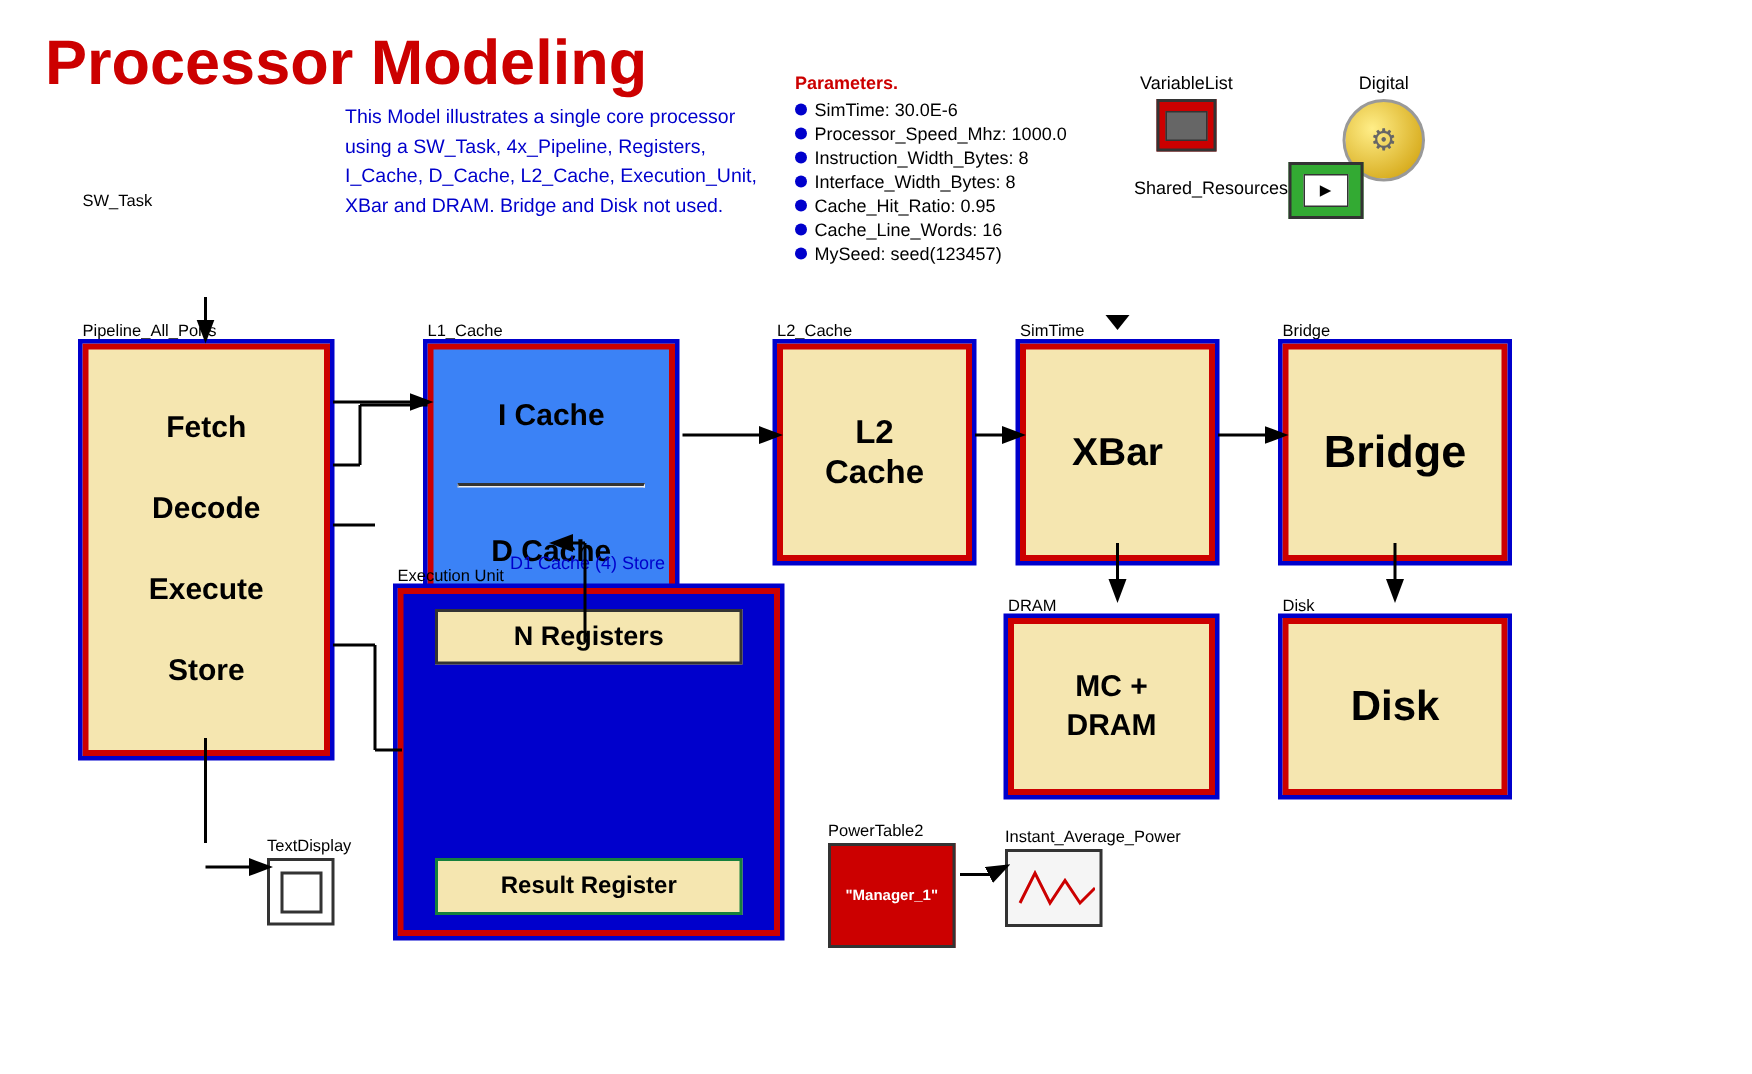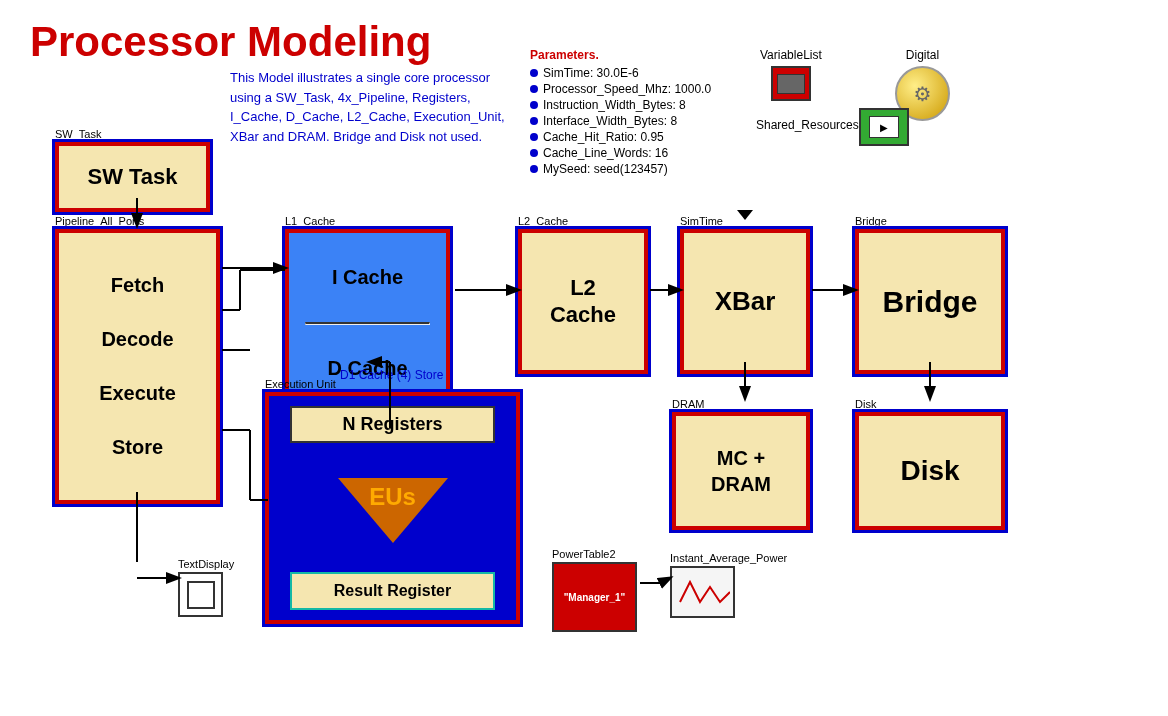"SW Task" div.sw-task-block { html: <div> <span>SW Task</span> </div> -> none }
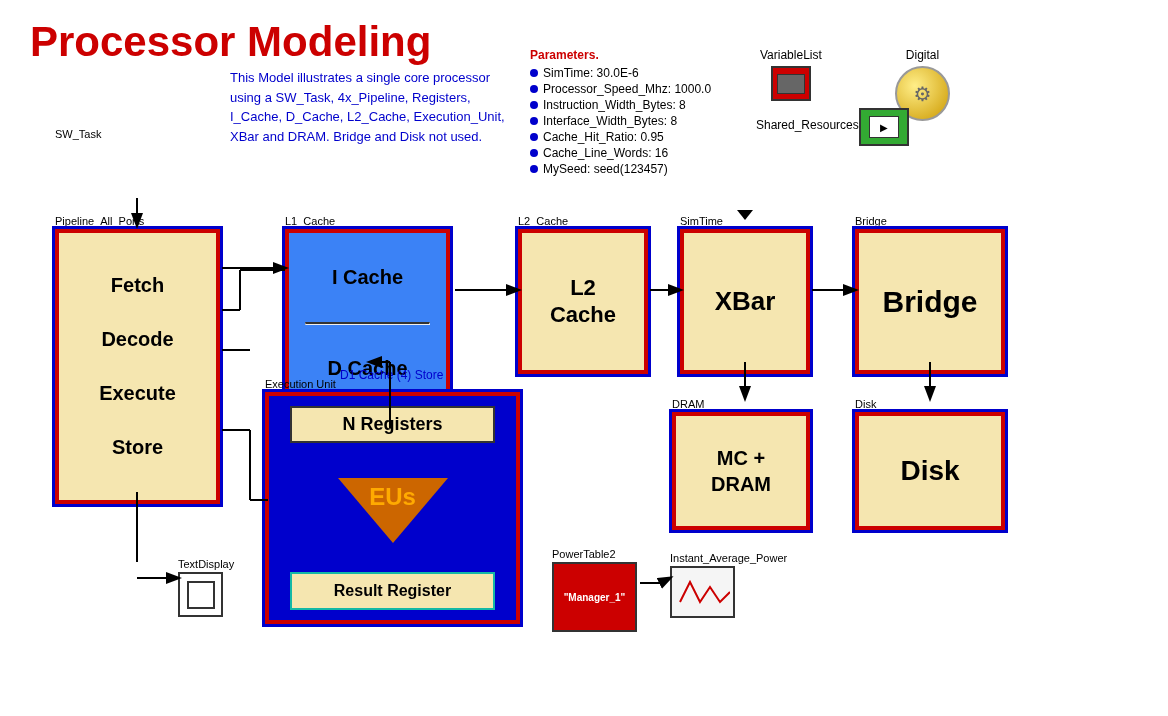"EUs" div.eu-visual { html: <div> <div> <div></div> <span>EUs</span> </div> </div> -> none }
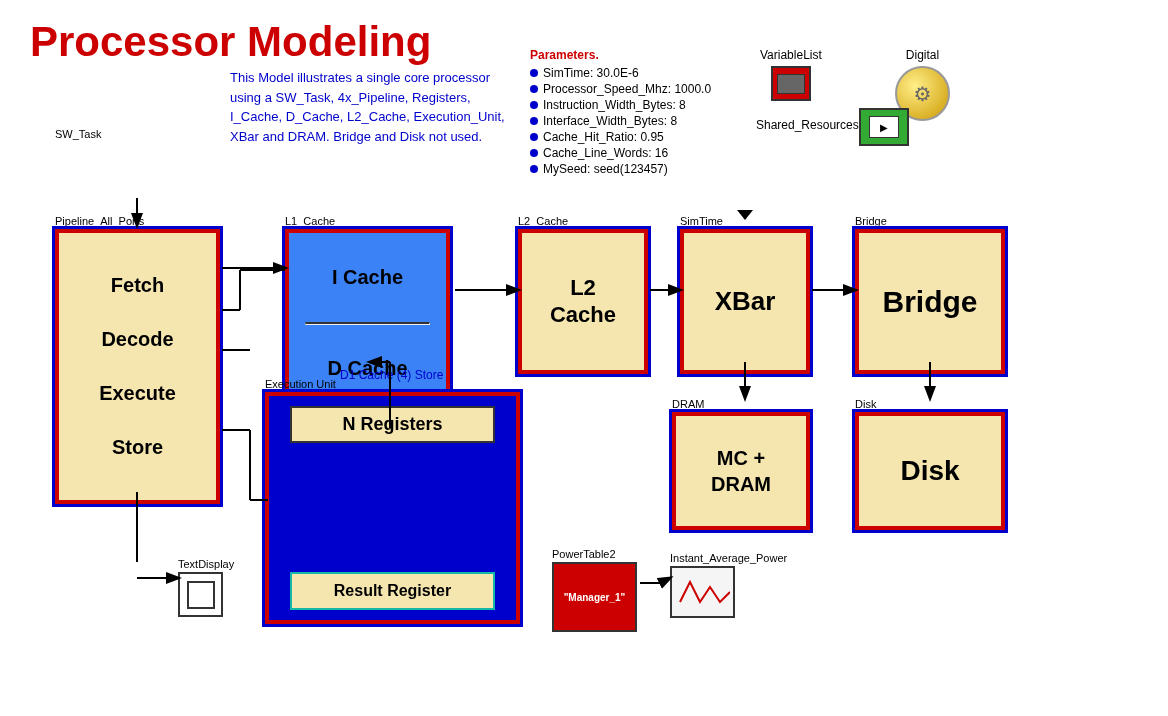"Result Register" .exec-result { border: 2px solid #14b8a6 -> 2px solid #15803d }
